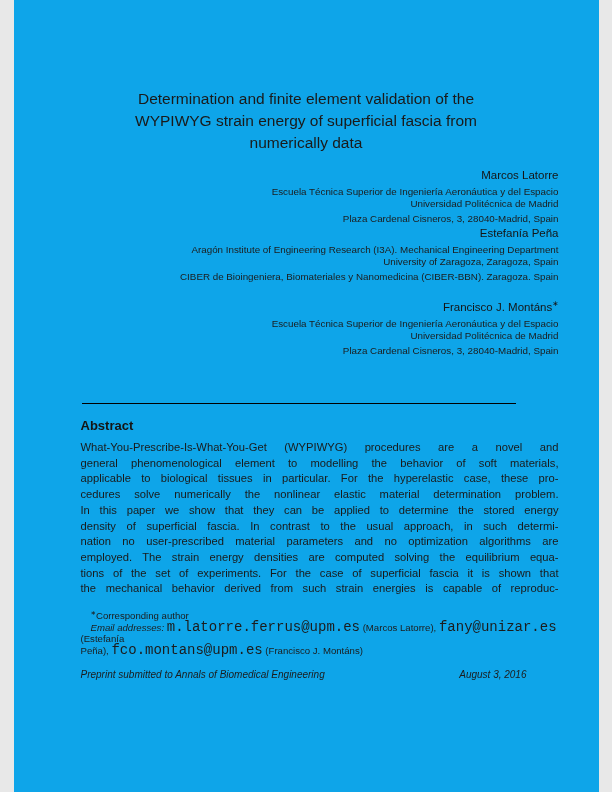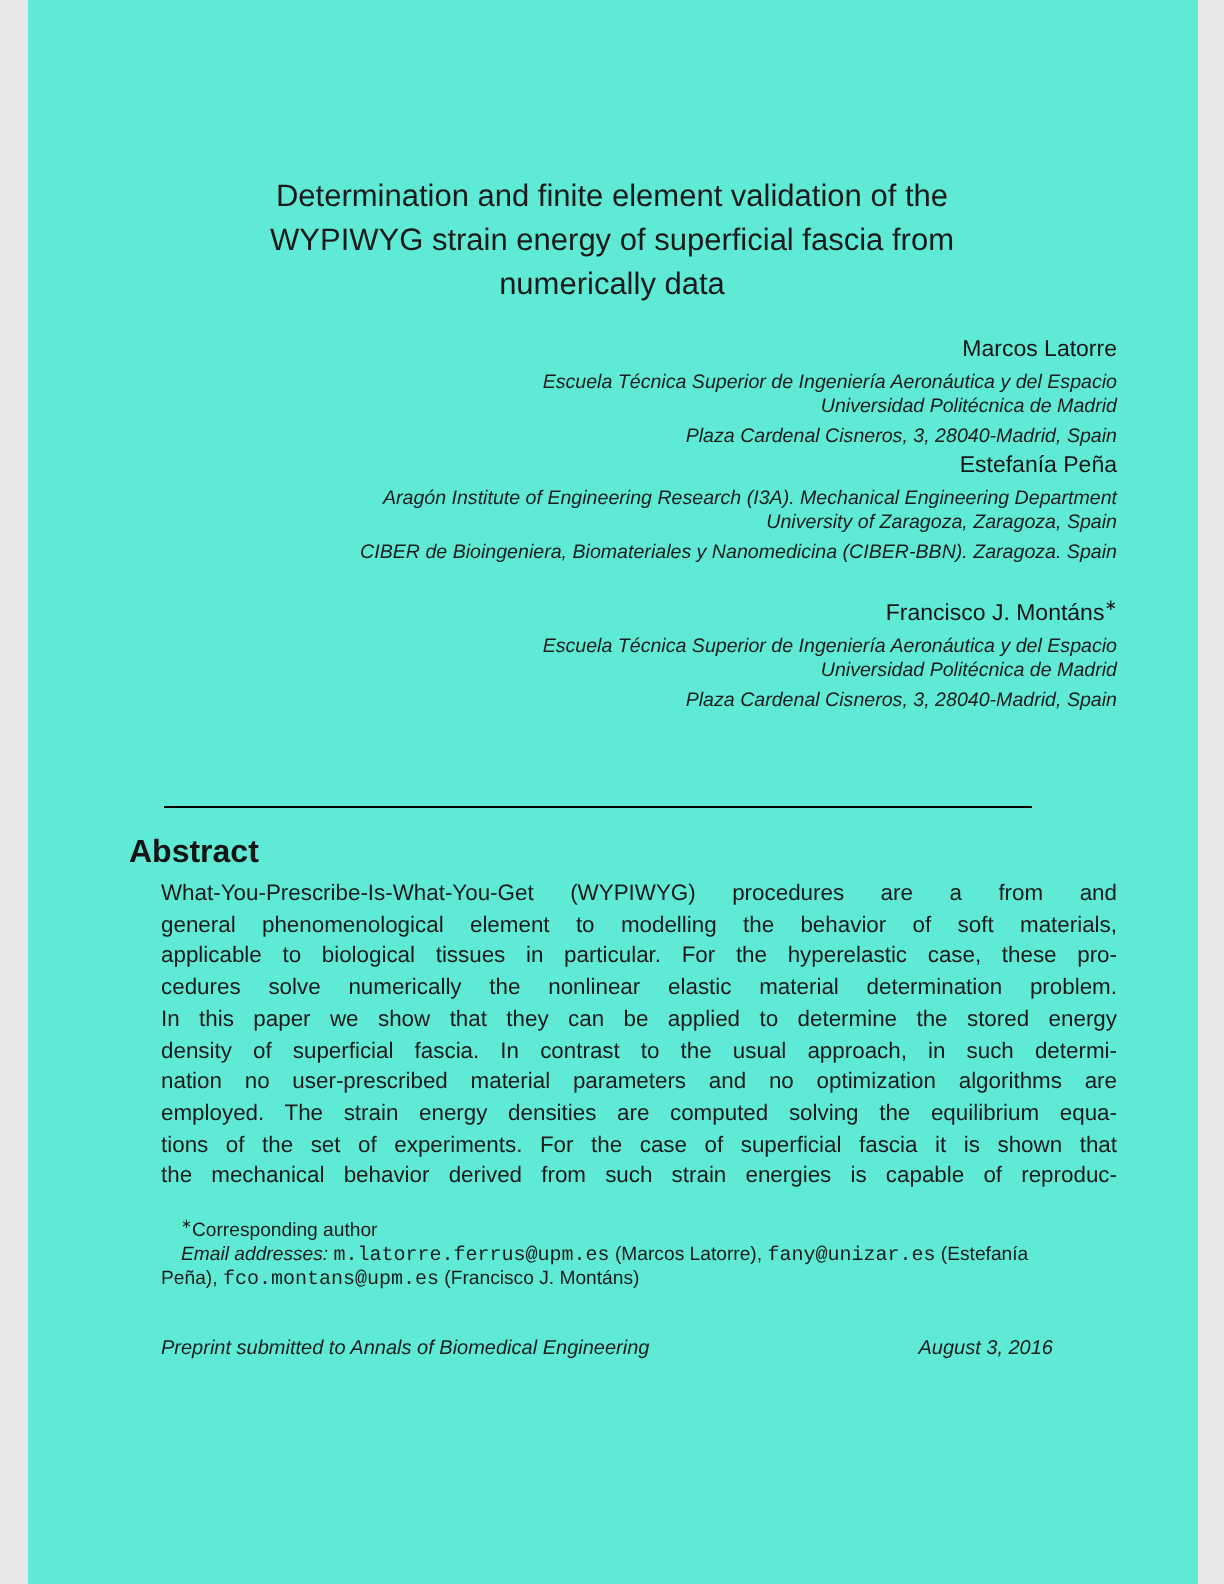"Determination and finite element" .page { background: #5eead4 -> #0ea5e9 }
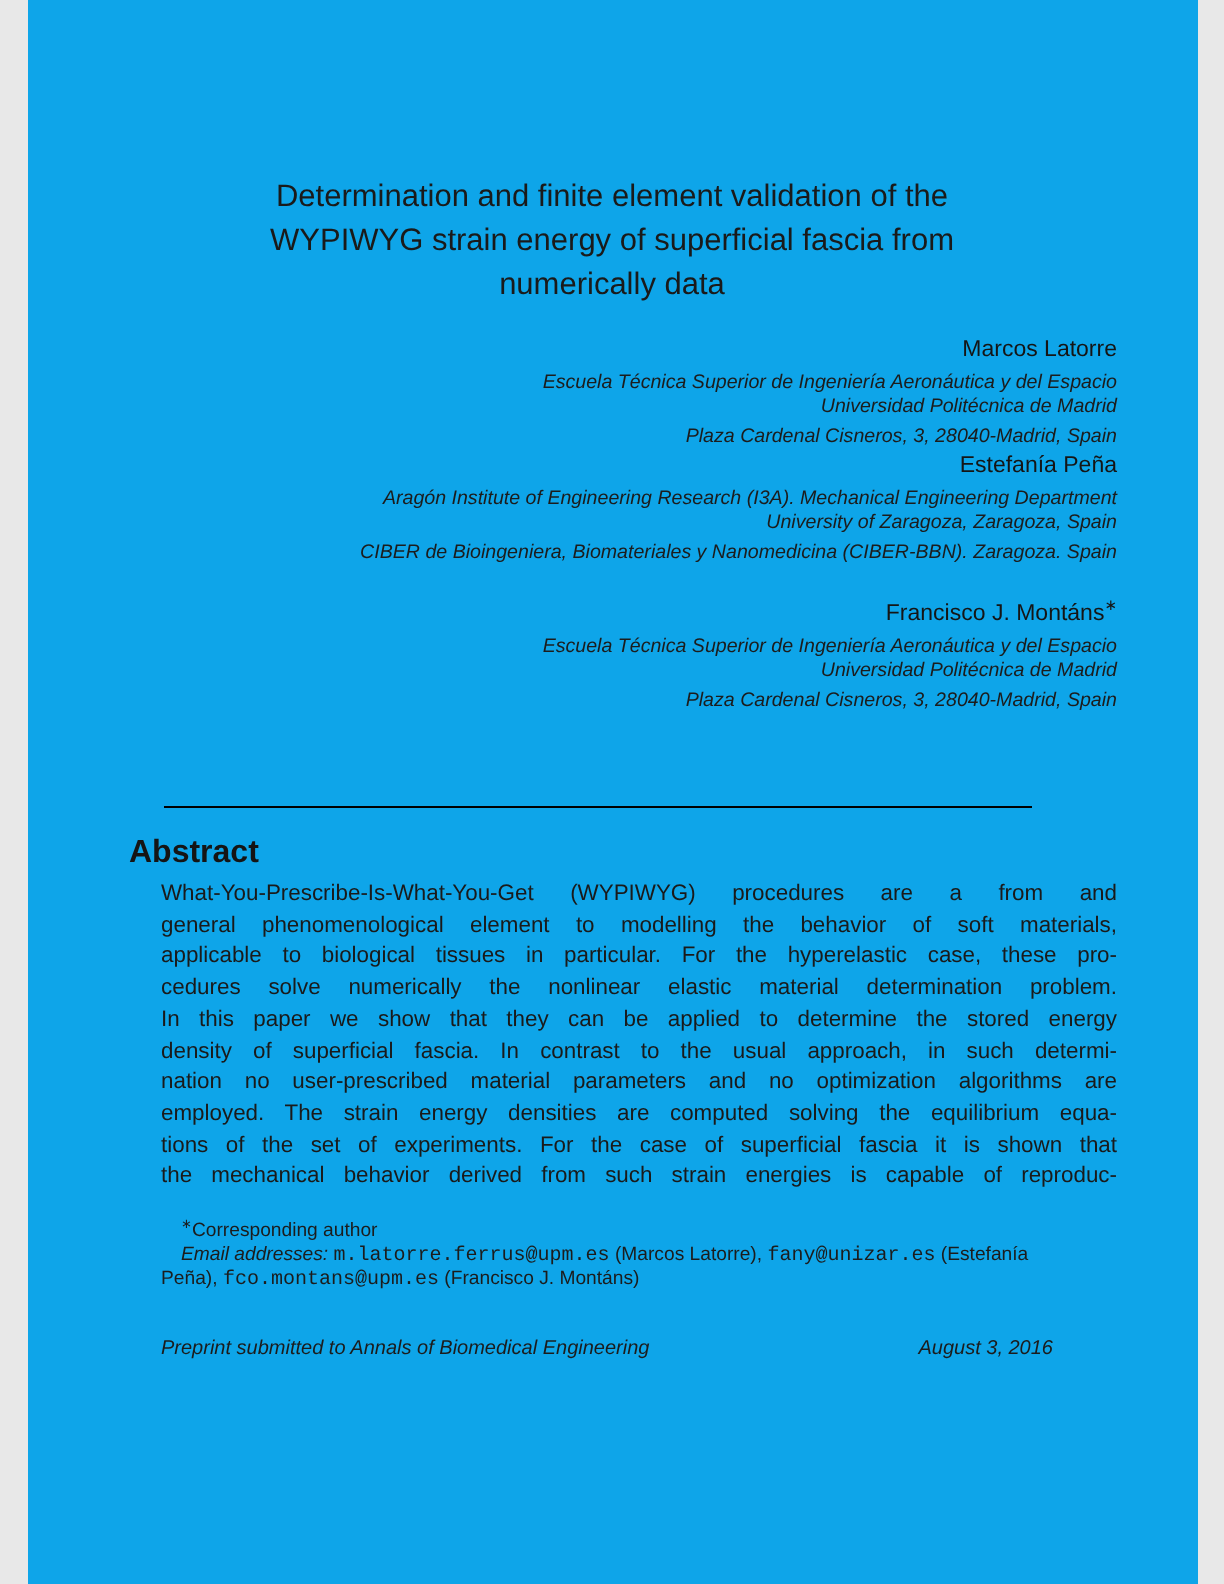"Escuela Técnica Superior de Ingeniería" .affiliation { font-style: italic -> none }
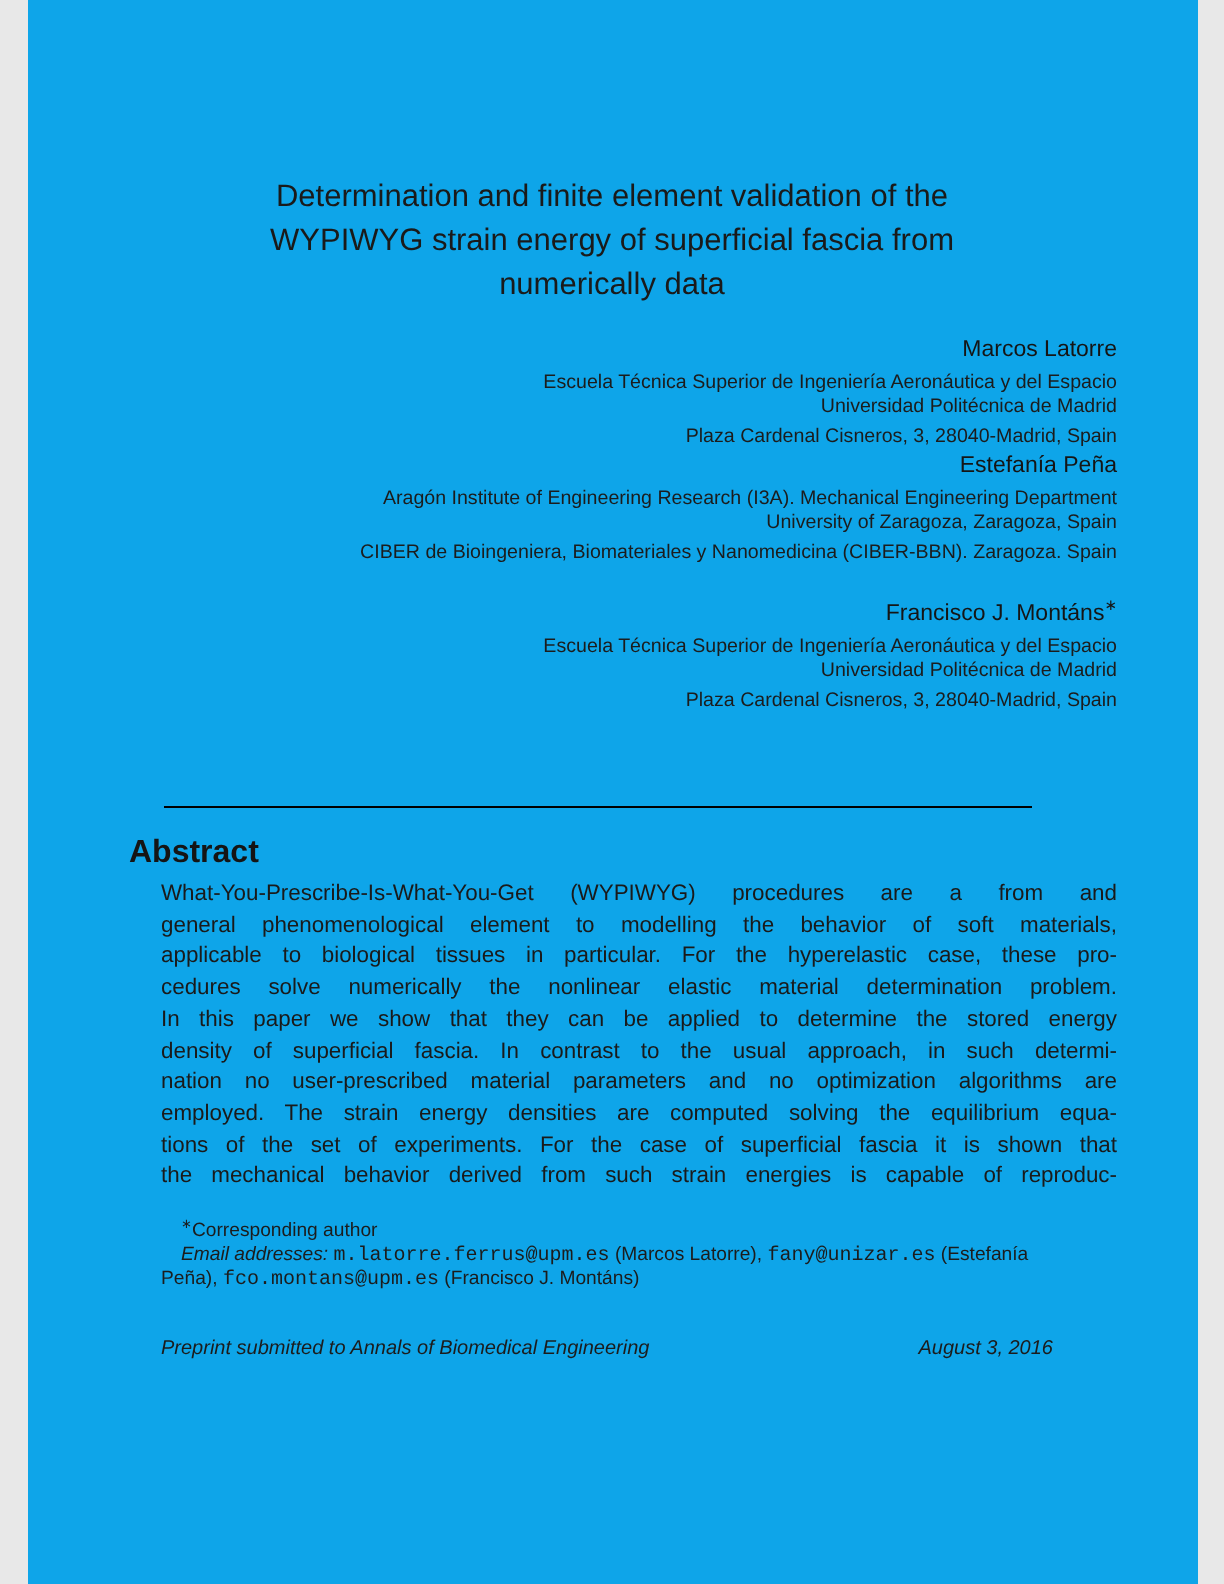"Abstract" .abstract-heading { font-size: 16px -> 13px; left: 51px -> 67px }
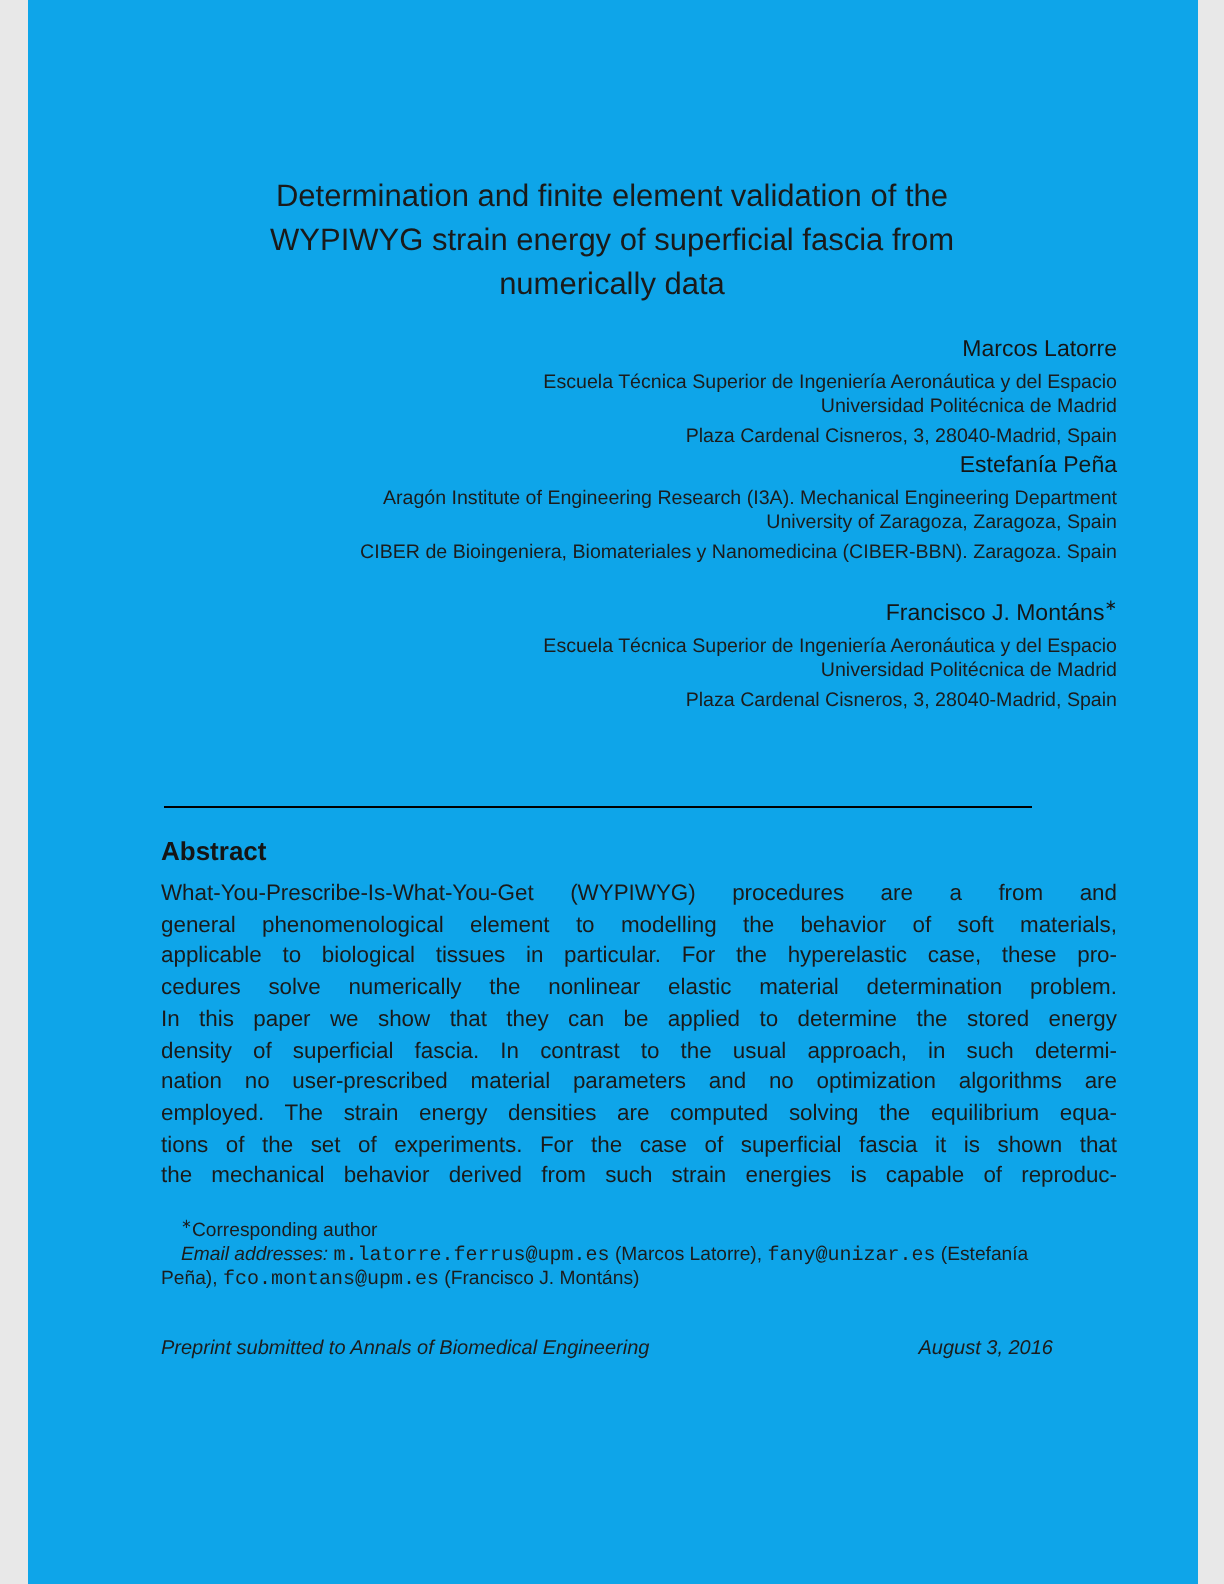"What-You-Prescribe-Is-What-You-Get" div.abs-line { text: from -> novel }
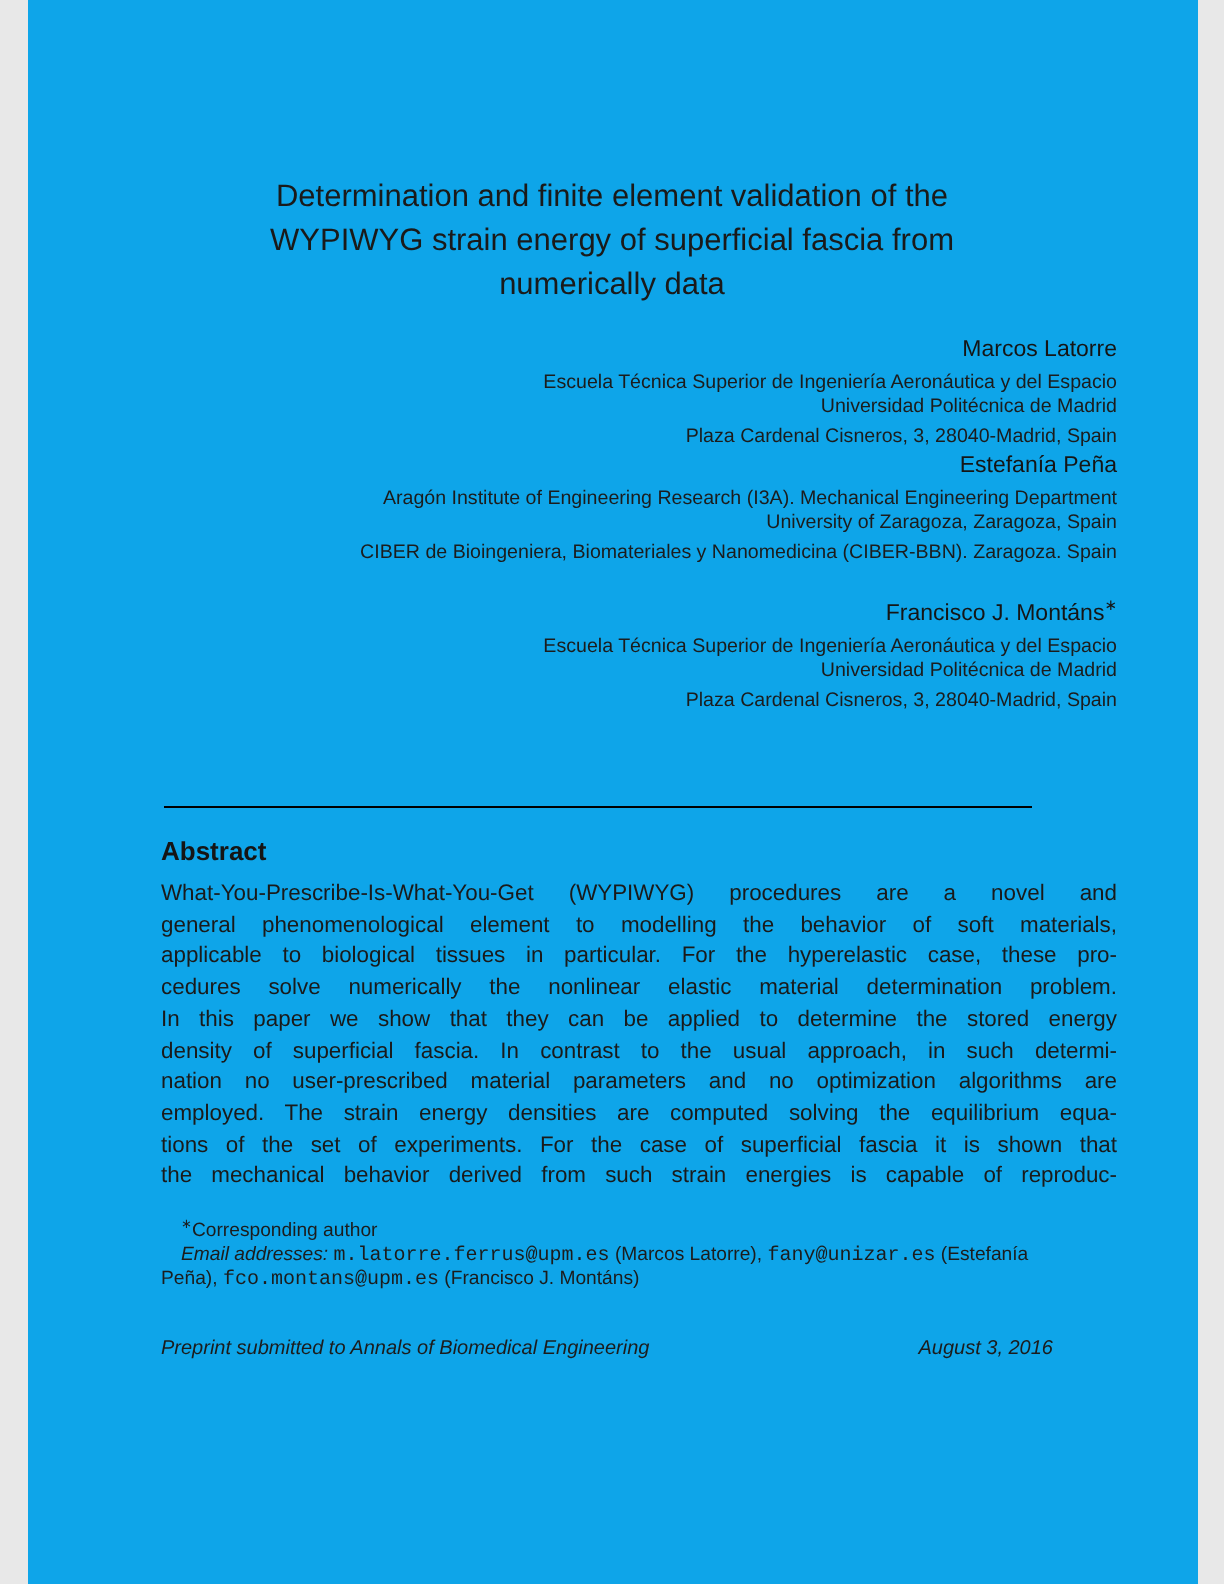"m.latorre.ferrus@upm.es" .email { font-size: 10px -> 14px }
